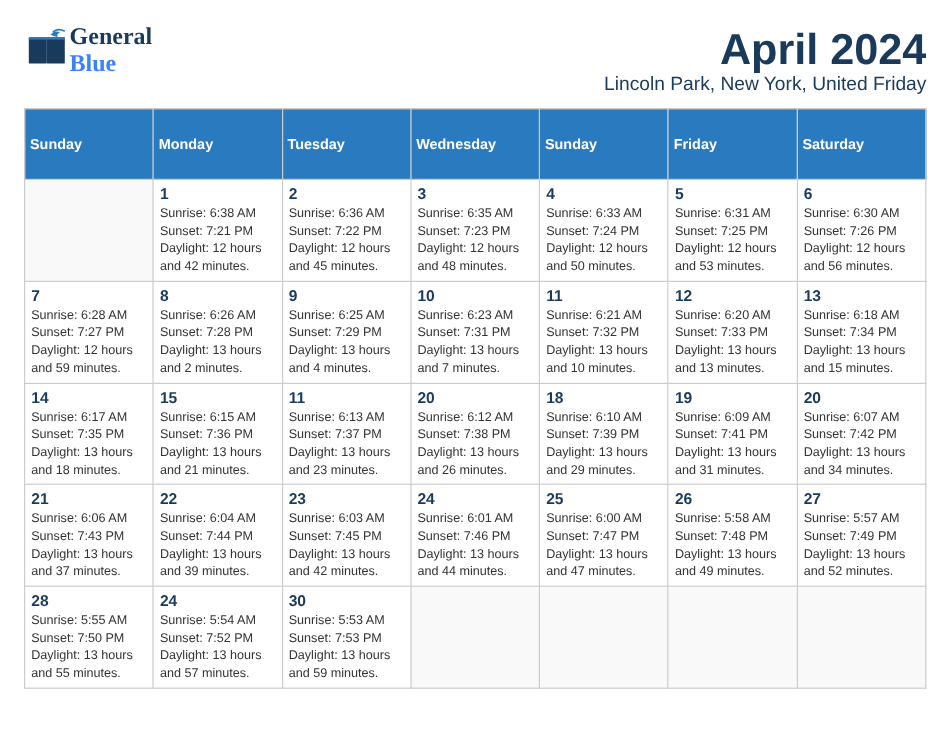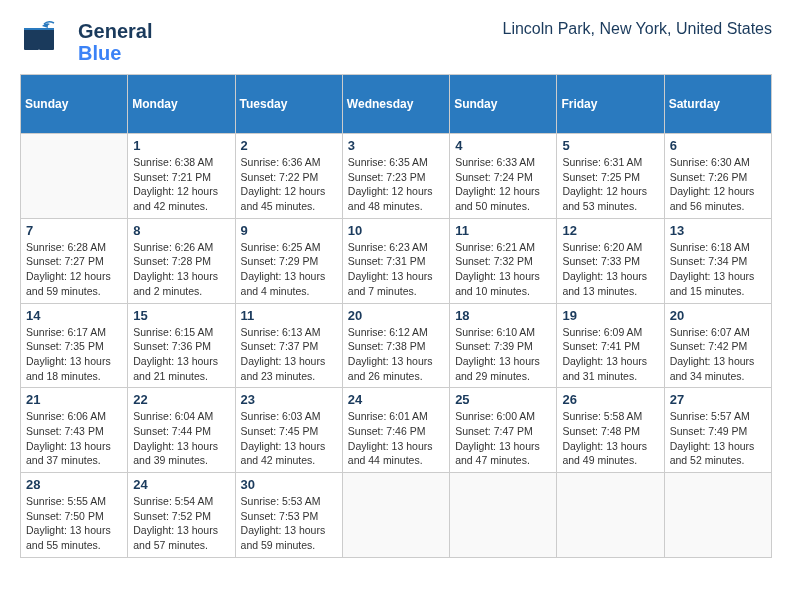"General" .logo-wrapper { align-items: none -> center; font-family: none -> Liberation Serif, serif; gap: 20px -> 0 }
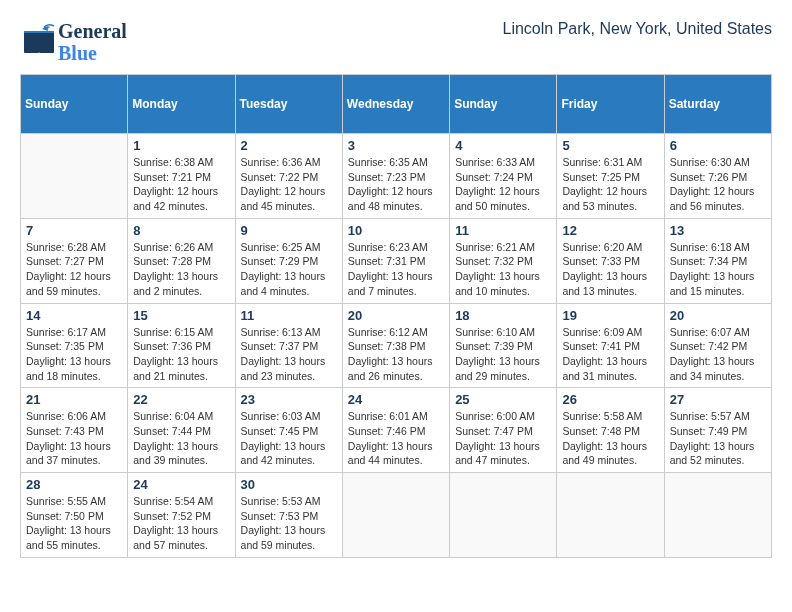"April 2024" div.main-title { html: none -> <div>April 2024</div> }
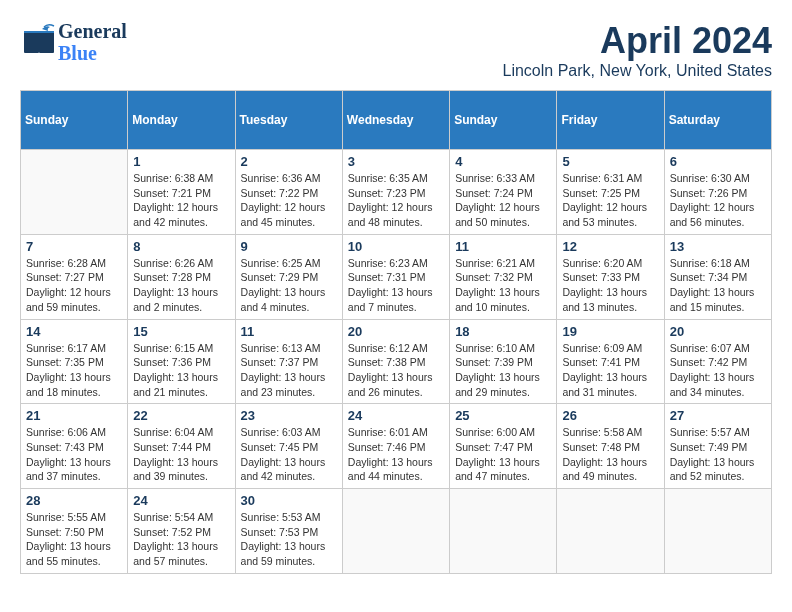"Lincoln Park, New York, United" div.subtitle { text: States -> Friday }
